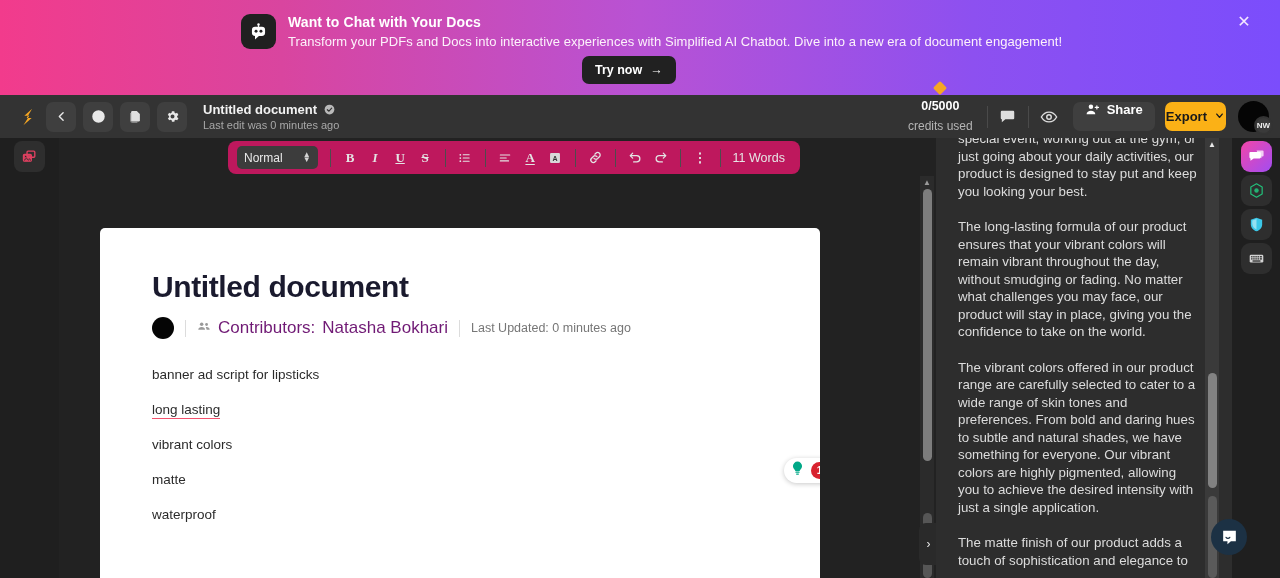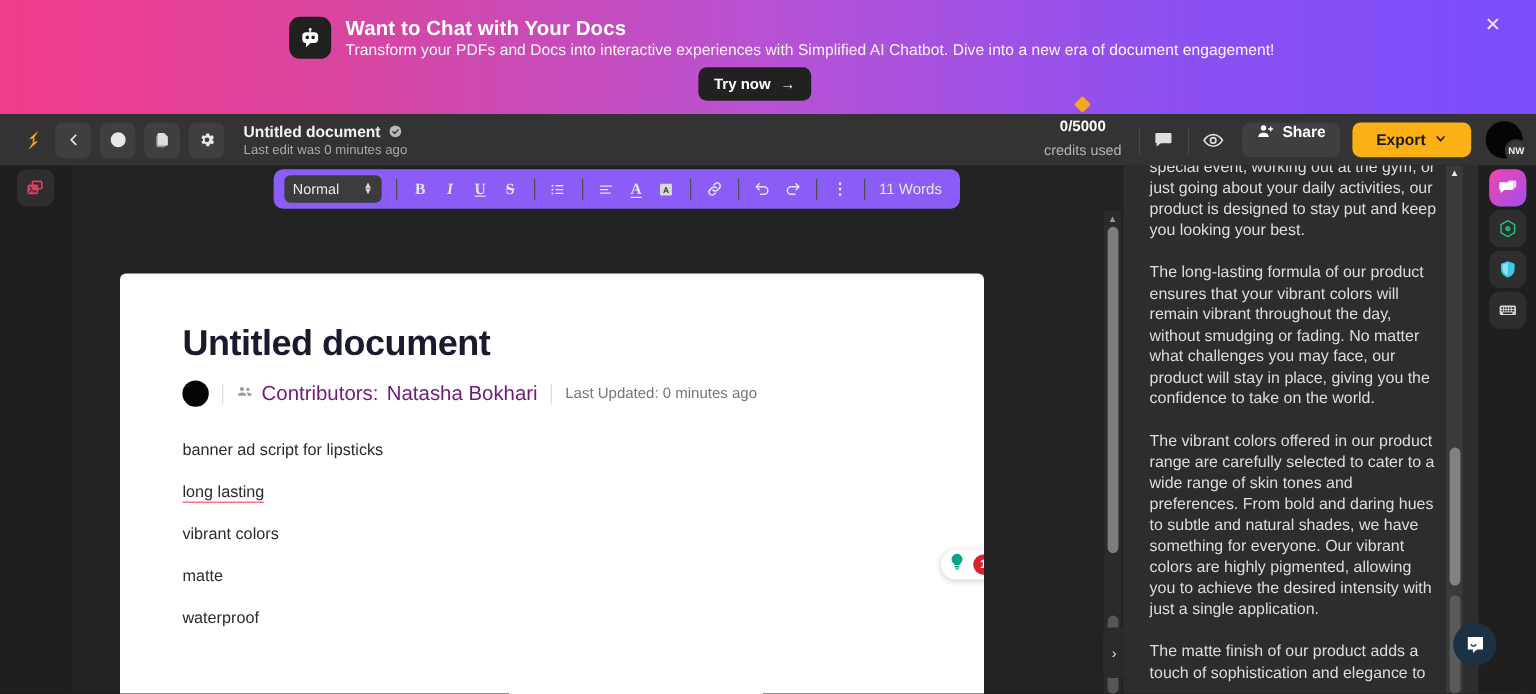"Want to Chat with Your" .banner-title { font-size: 17px -> 14px }
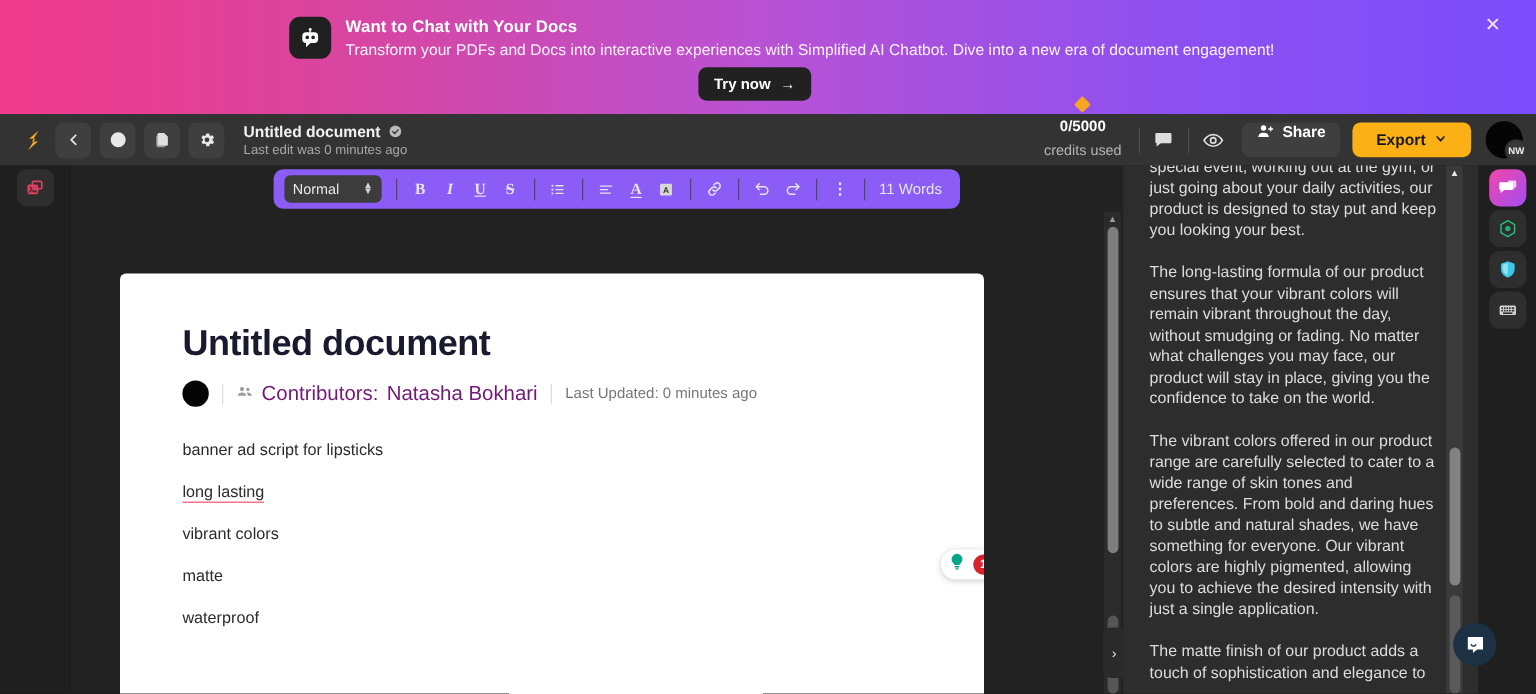"Export" .export-btn { padding: 0 20px -> 0 1px }
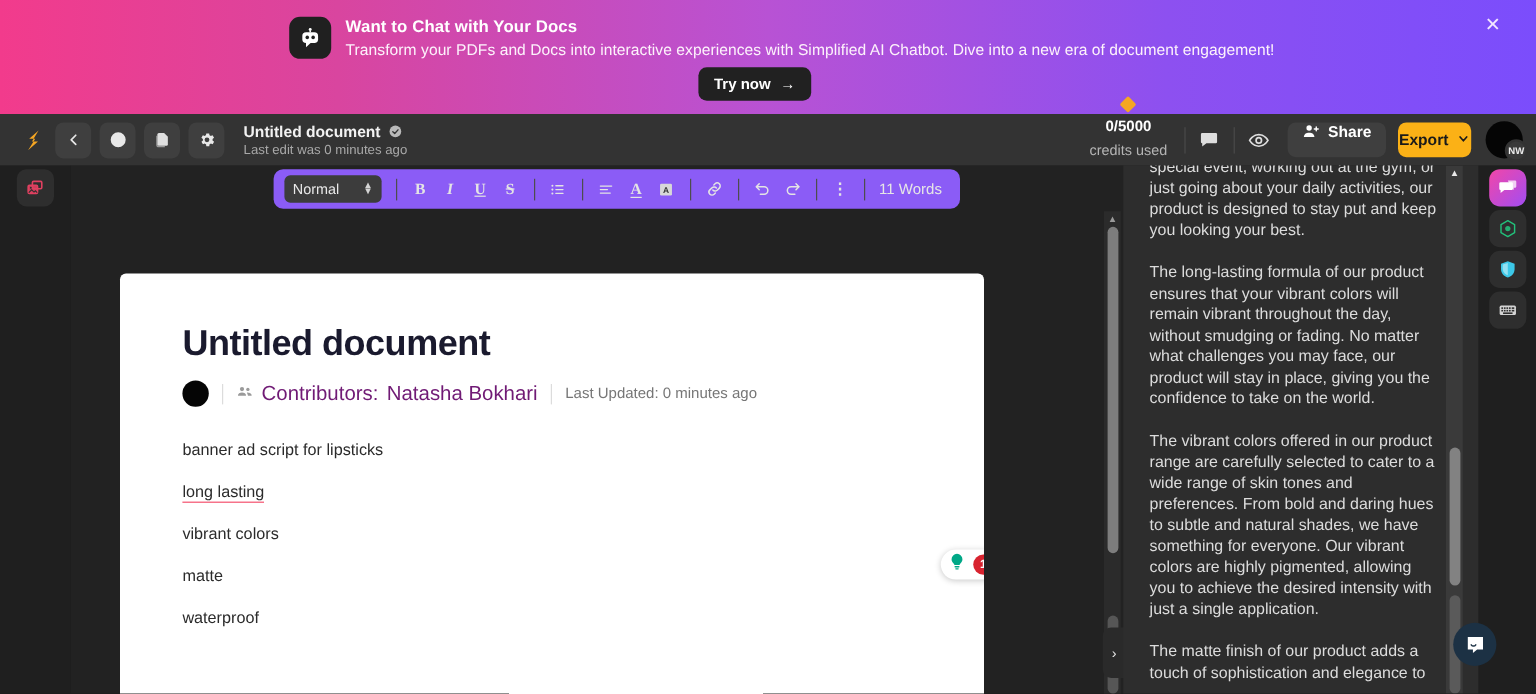"Normal" .fmt-toolbar { background: #8b5cf6 -> #be185d }
